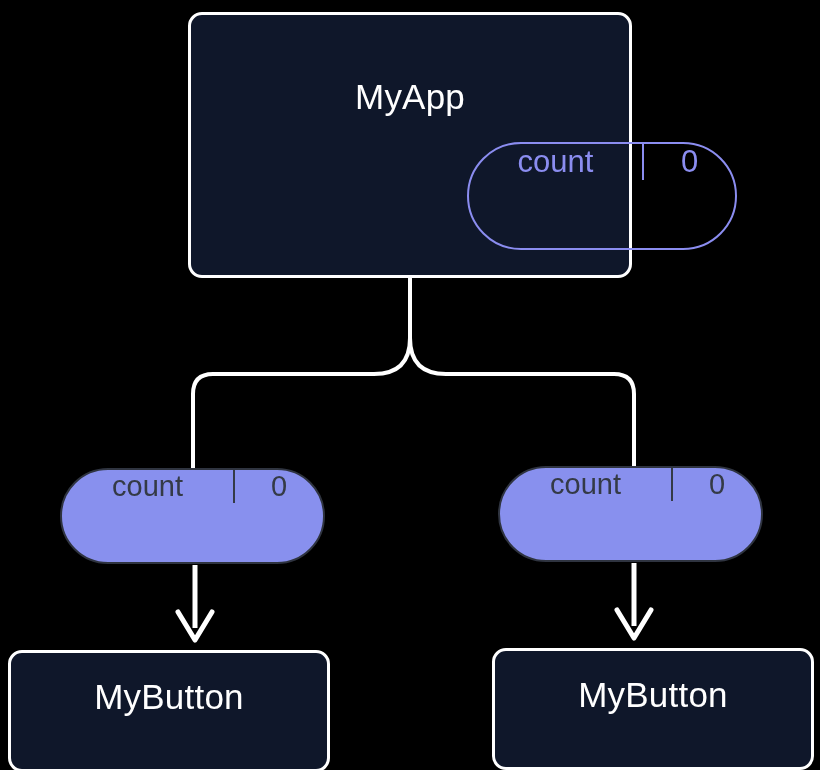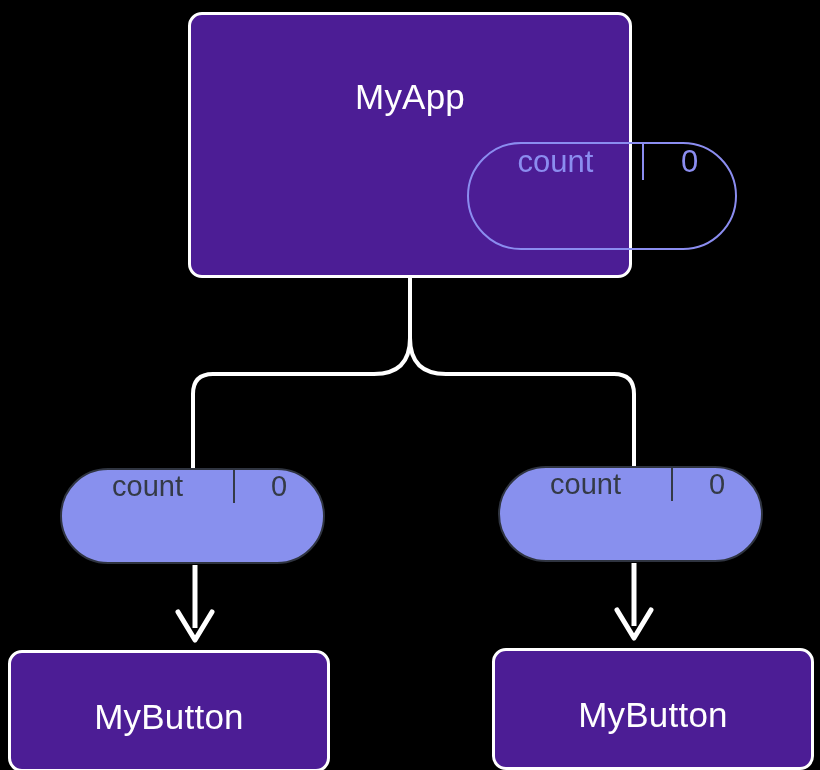"MyApp" .node-box { background: #4c1d95 -> #0f172a }
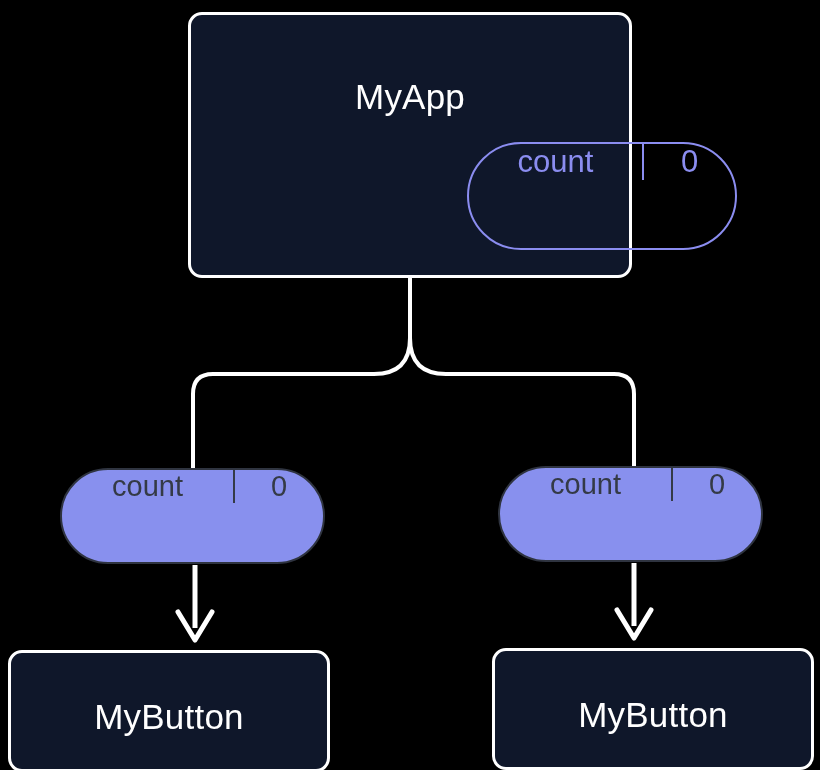"MyButton" .button-title { top: 44px -> 24px }
